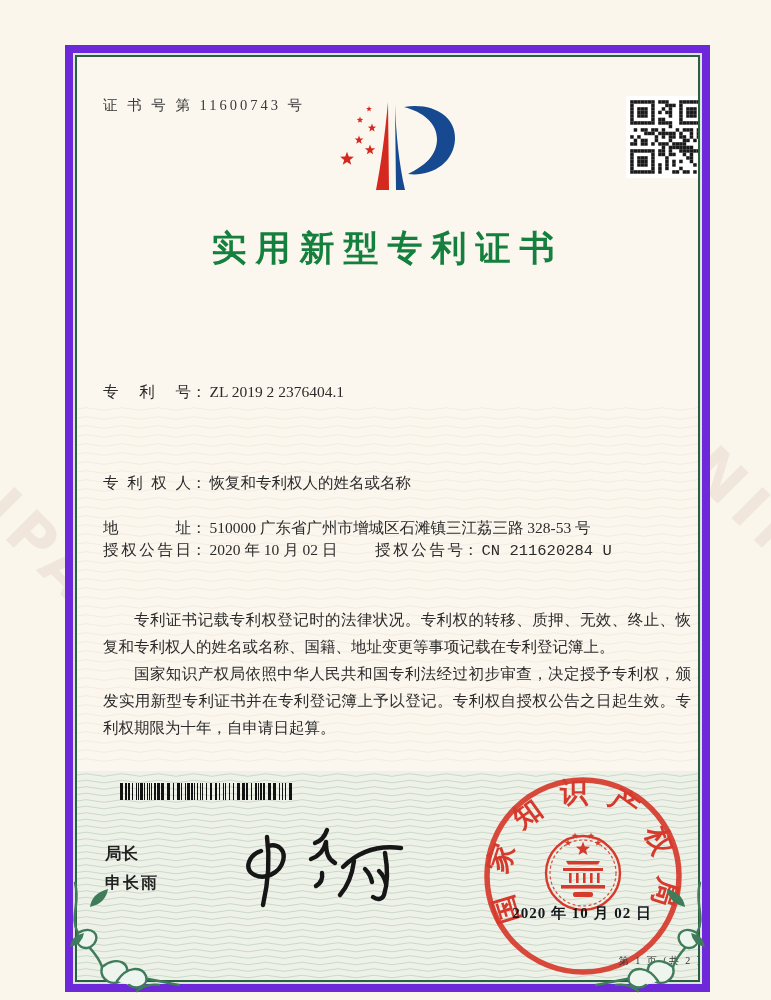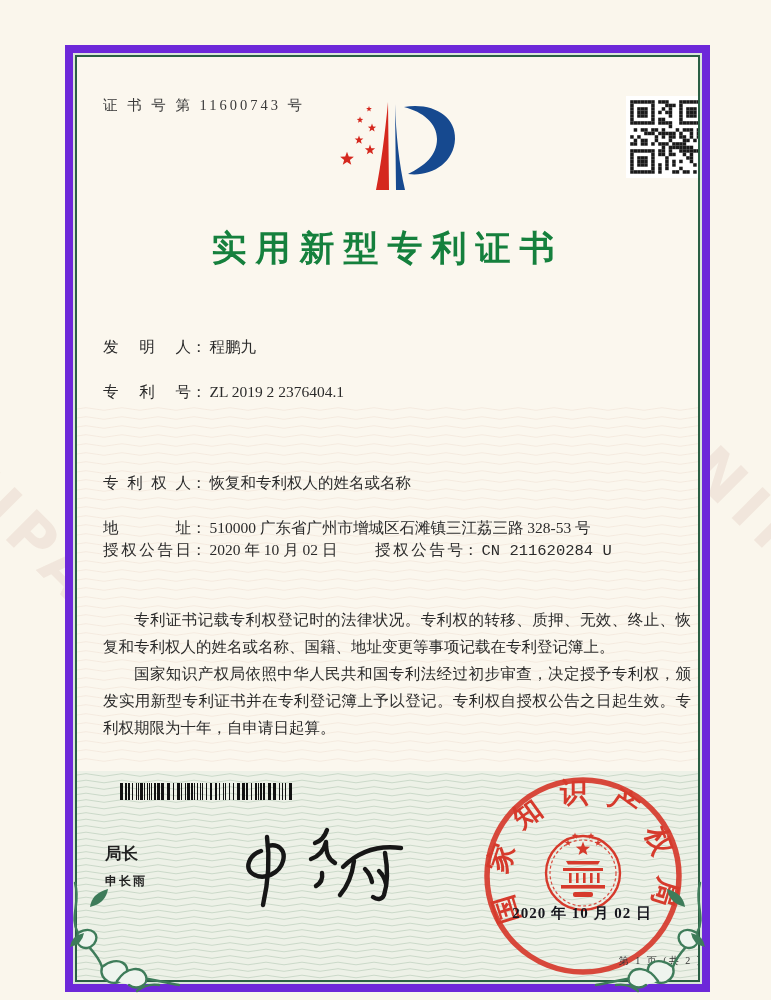"发明人： 程鹏九" div.field { html: <div> <span>发明人</span><span>：</span><span>程鹏九</span> </div> -> none }
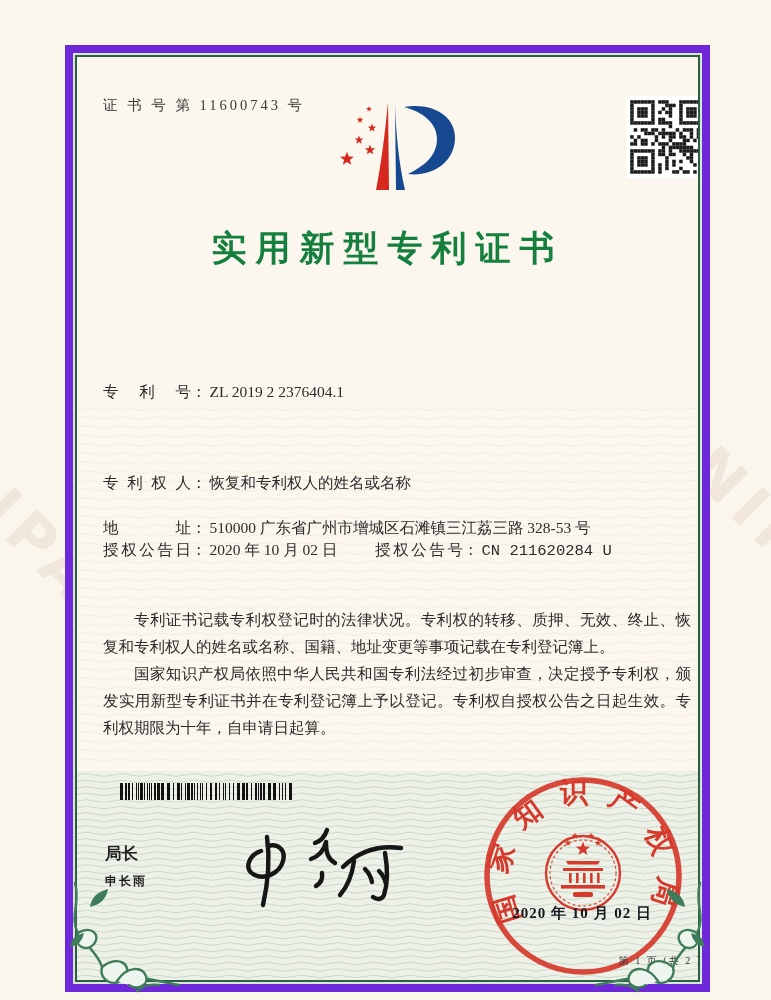"申长雨" .director-name { font-size: 12px -> 16px }
